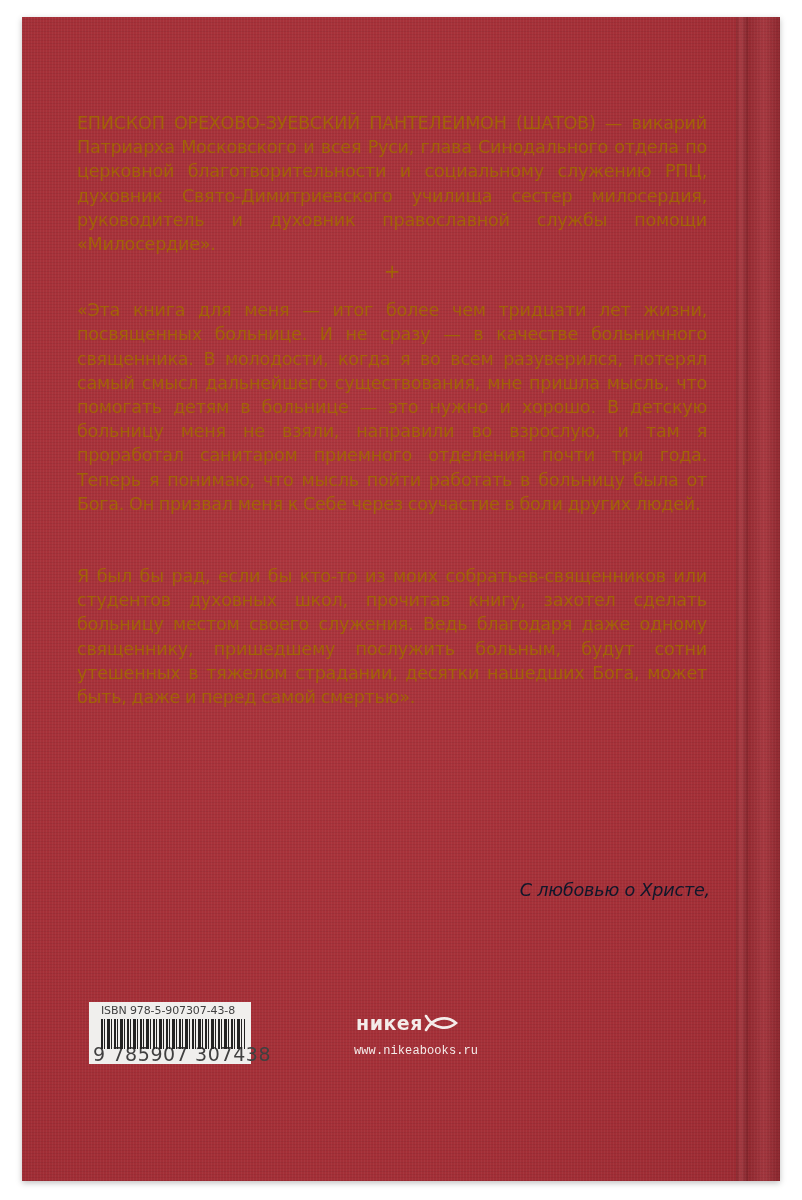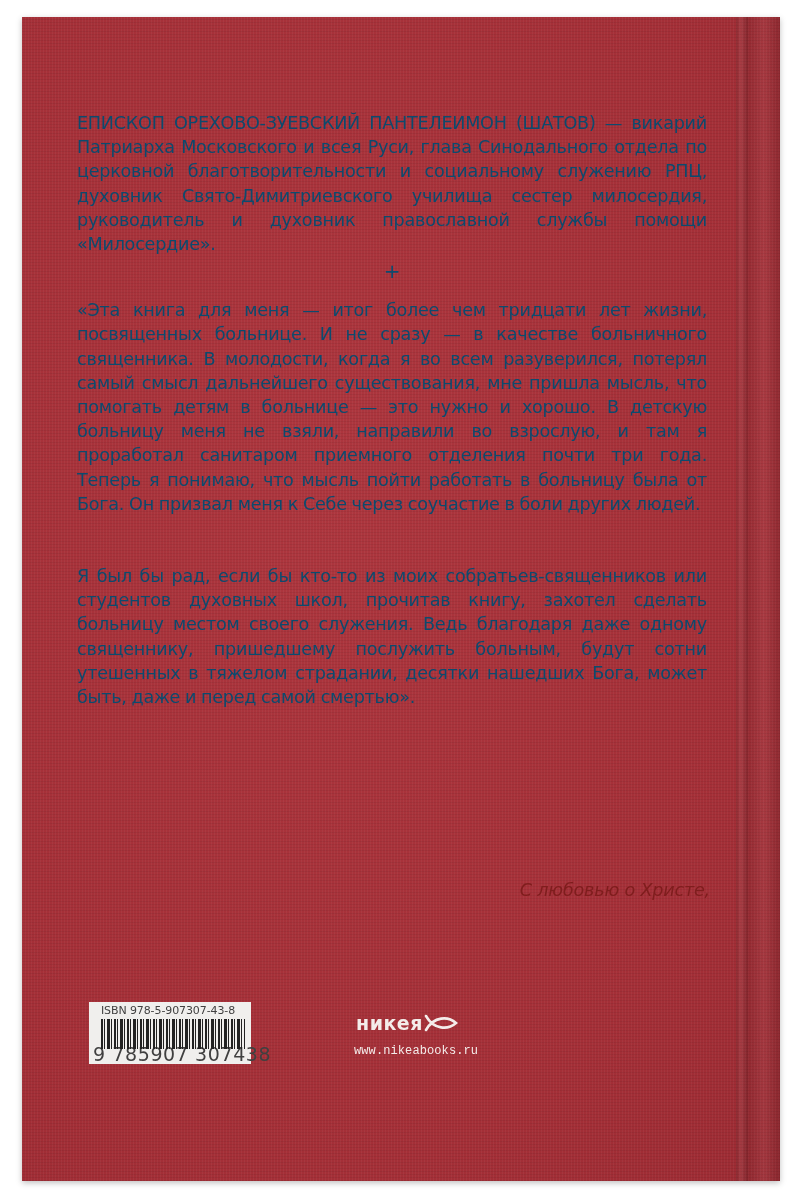"ЕПИСКОП ОРЕХОВО-ЗУЕВСКИЙ ПАНТЕЛЕИМОН" .text-block { color: #0c4a6e -> #a16207 }
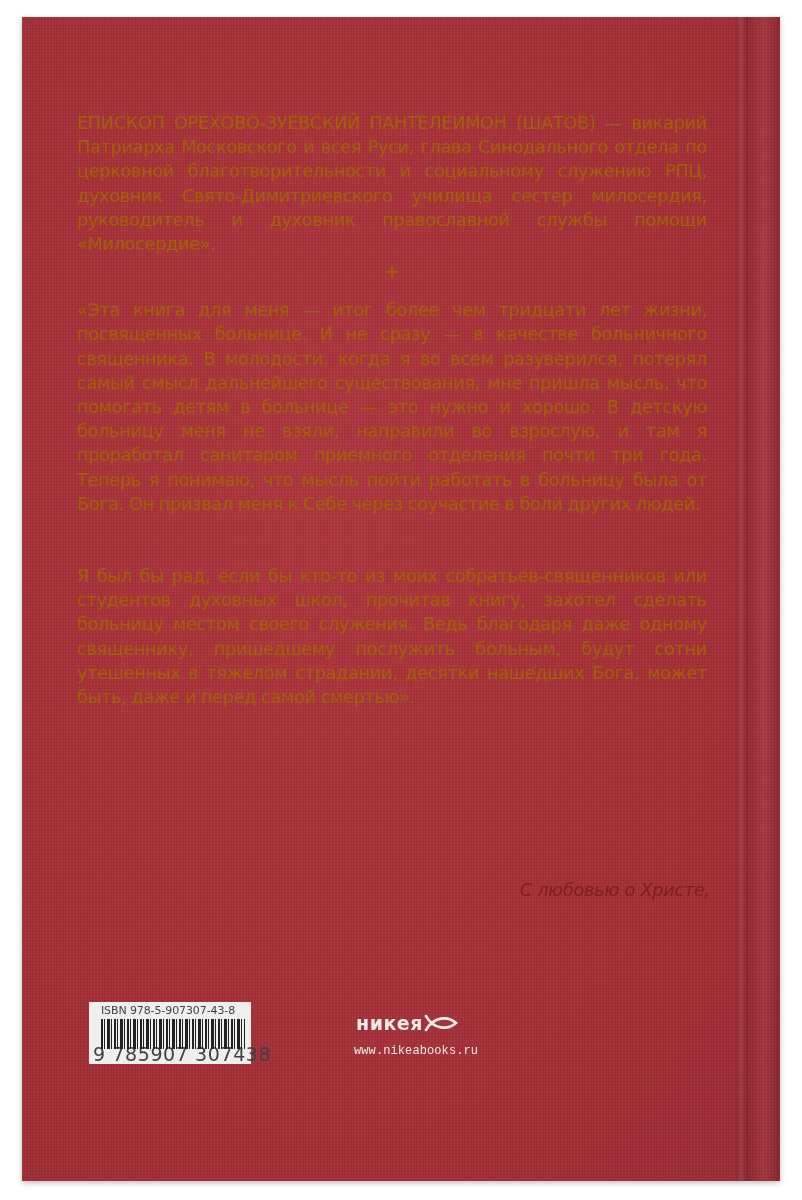"С любовью о Христе," .signature { color: #7f1d1d -> #0f172a }
